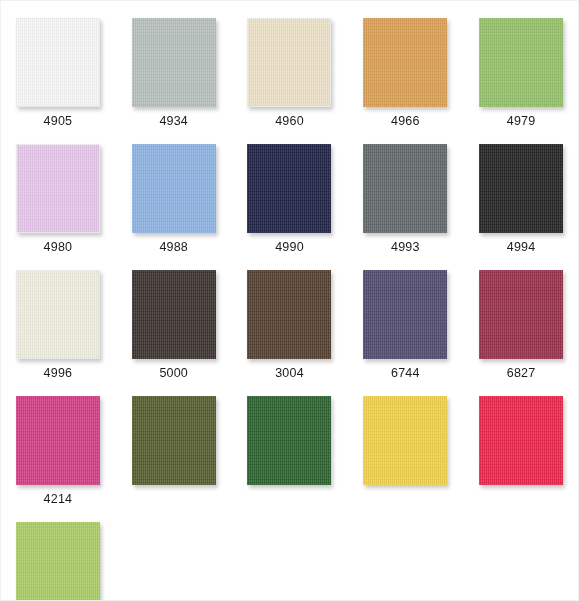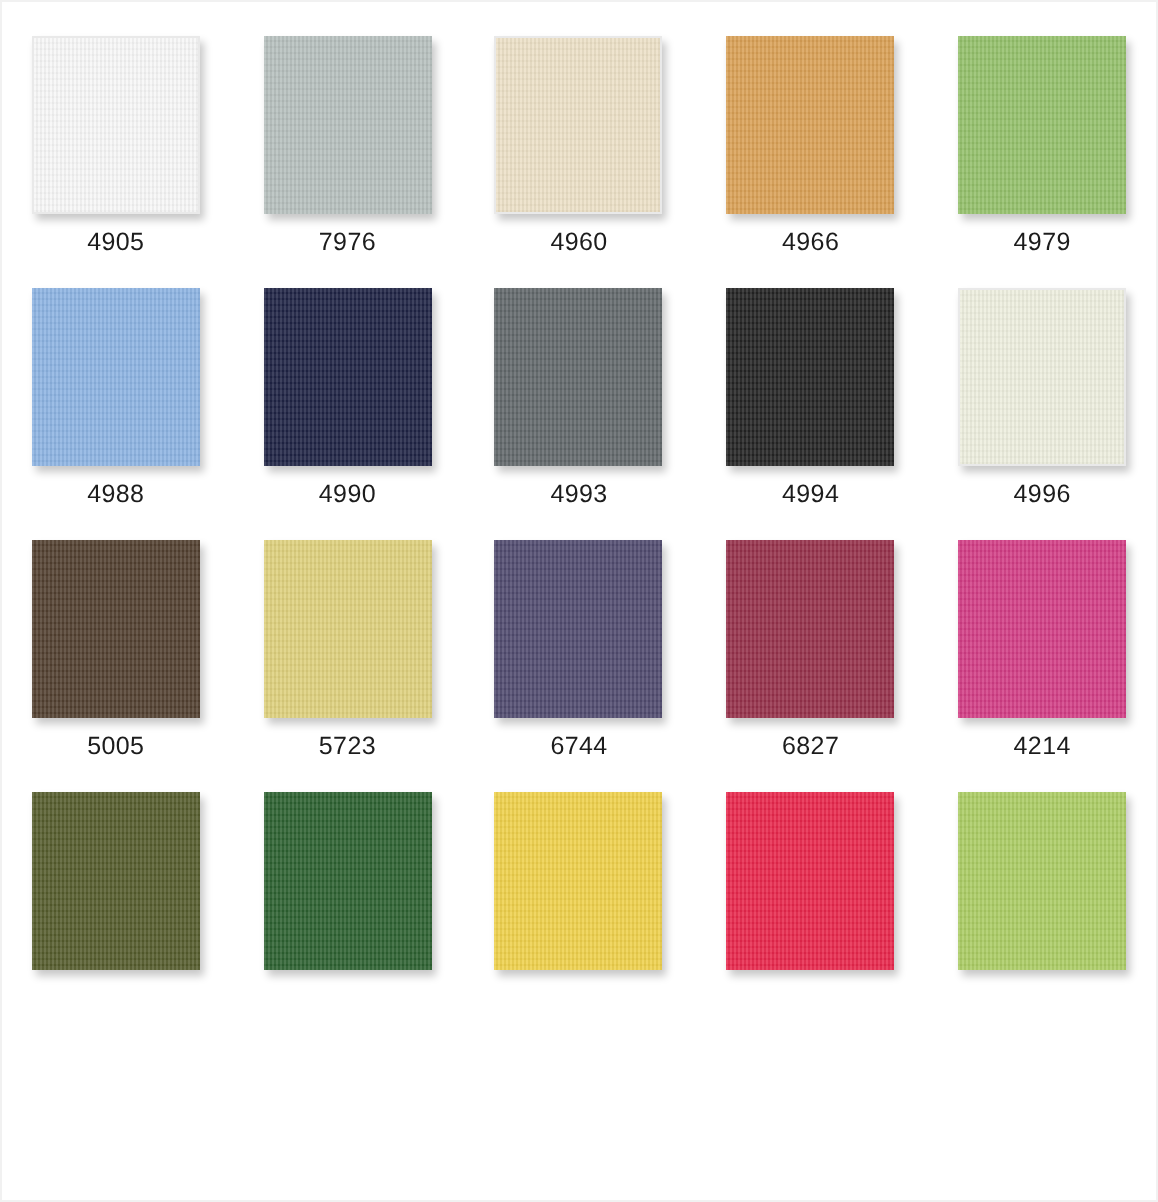"7976" div.chip-label { text: 7976 -> 4934 }
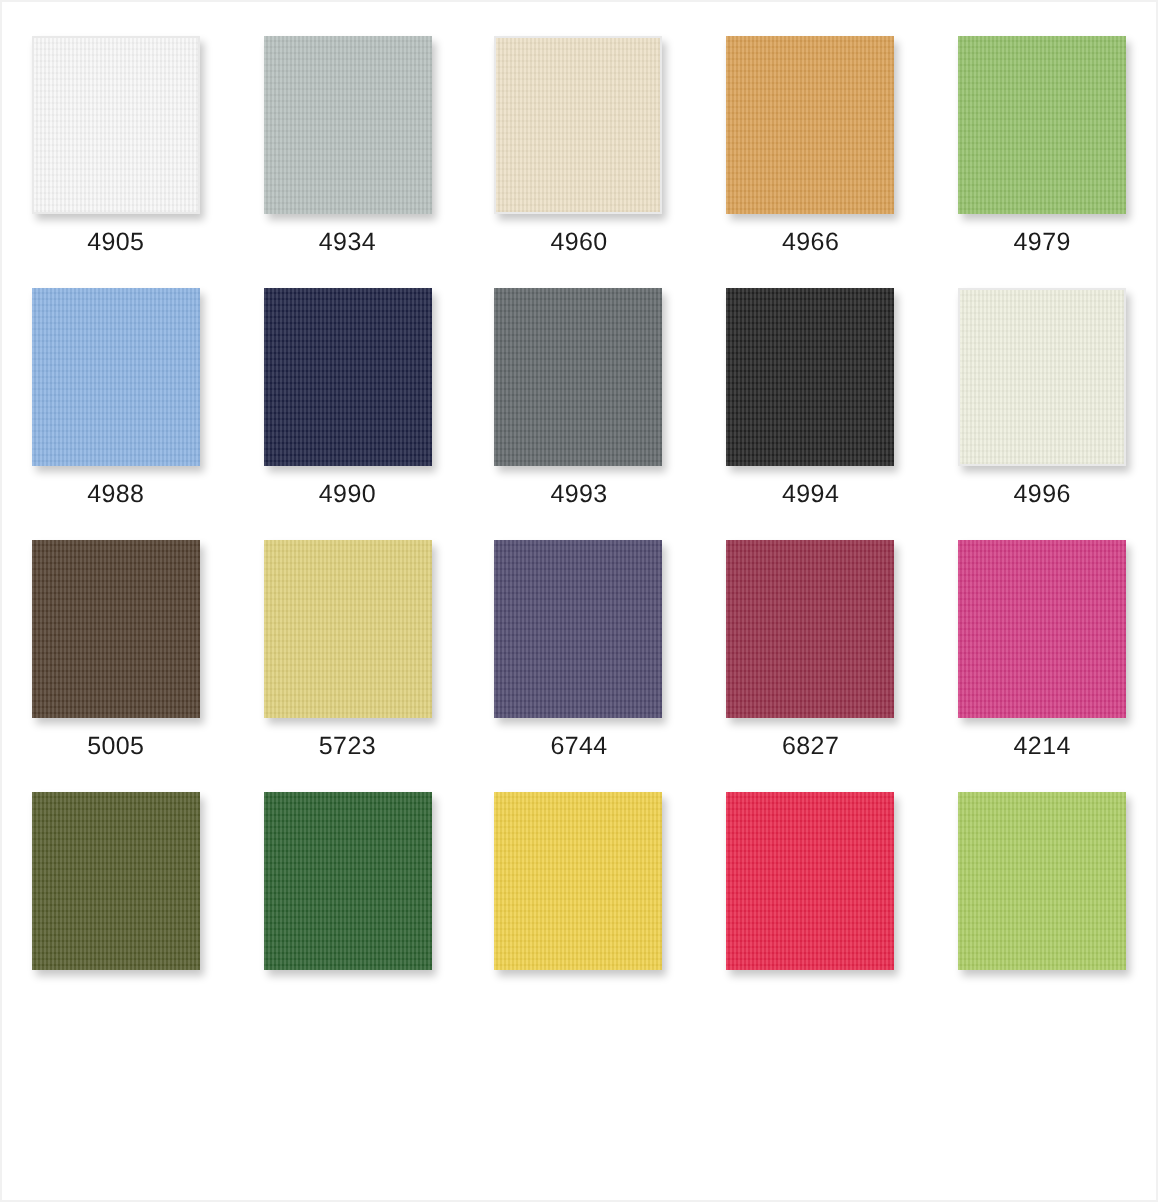"4980" div.cell { html: none -> <div> <div> <div></div> </div> <div>4980</div> </div> }
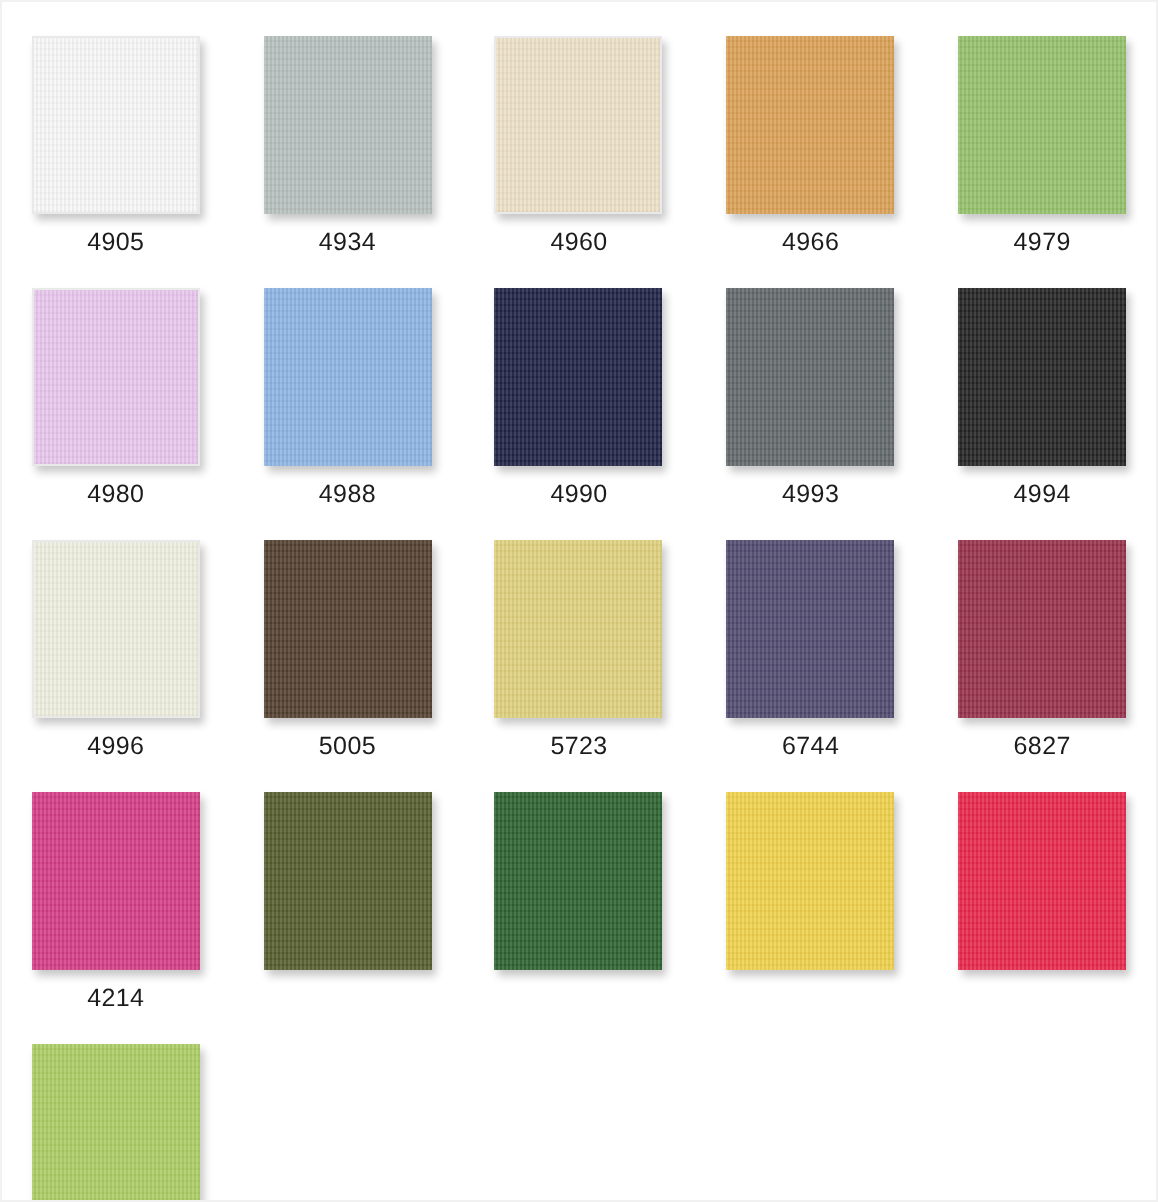"5000" div.cell { html: none -> <div> <div> <div></div> </div> <div>5000</div> </div> }
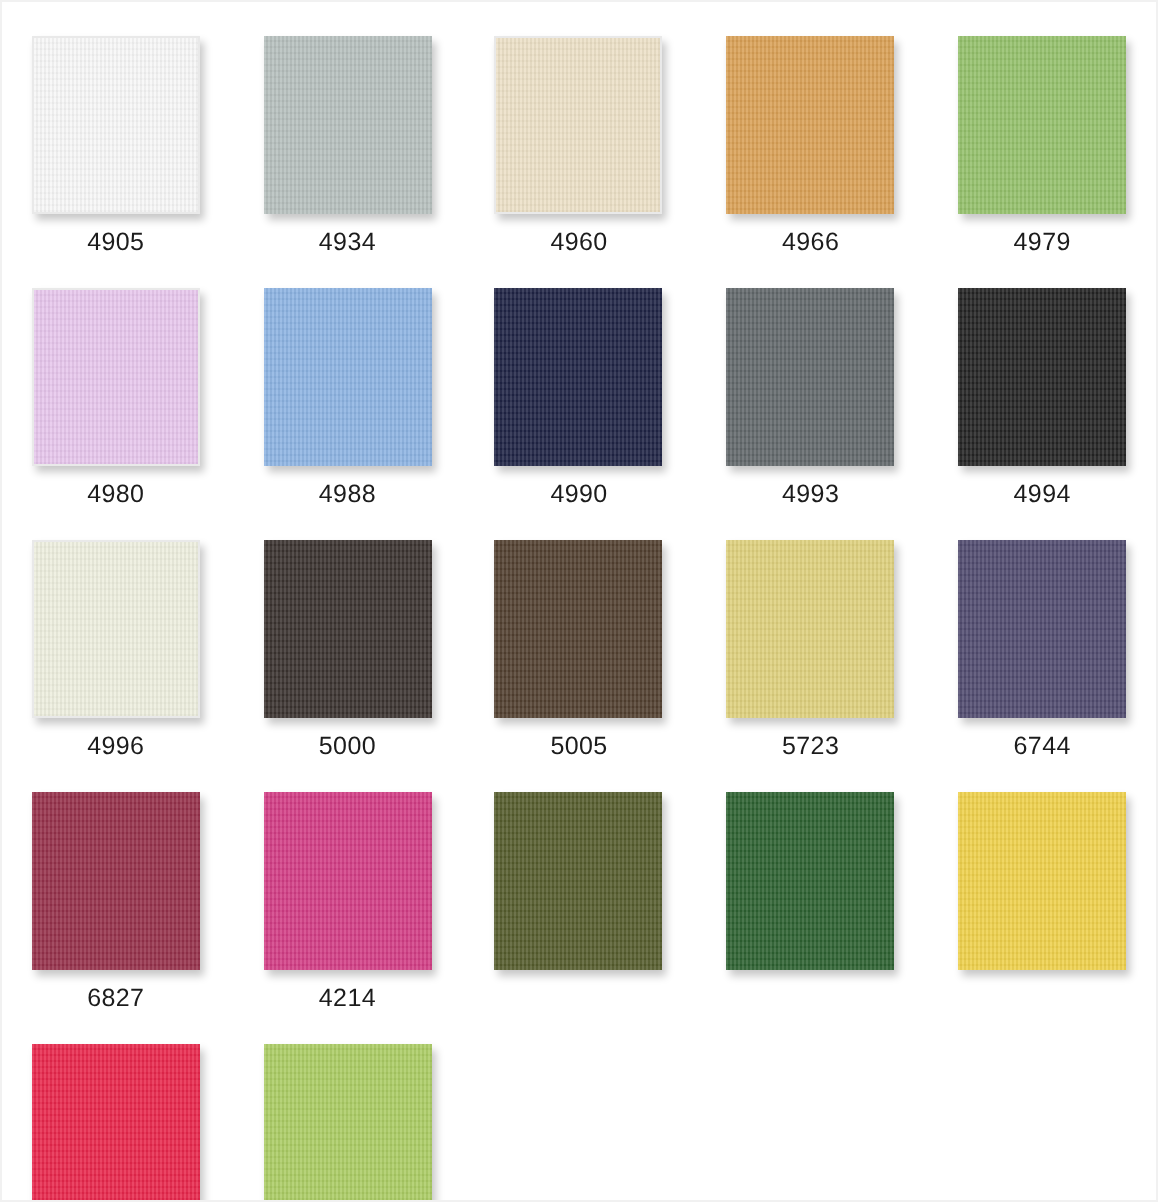"5005" div.chip-label { text: 5005 -> 3004 }
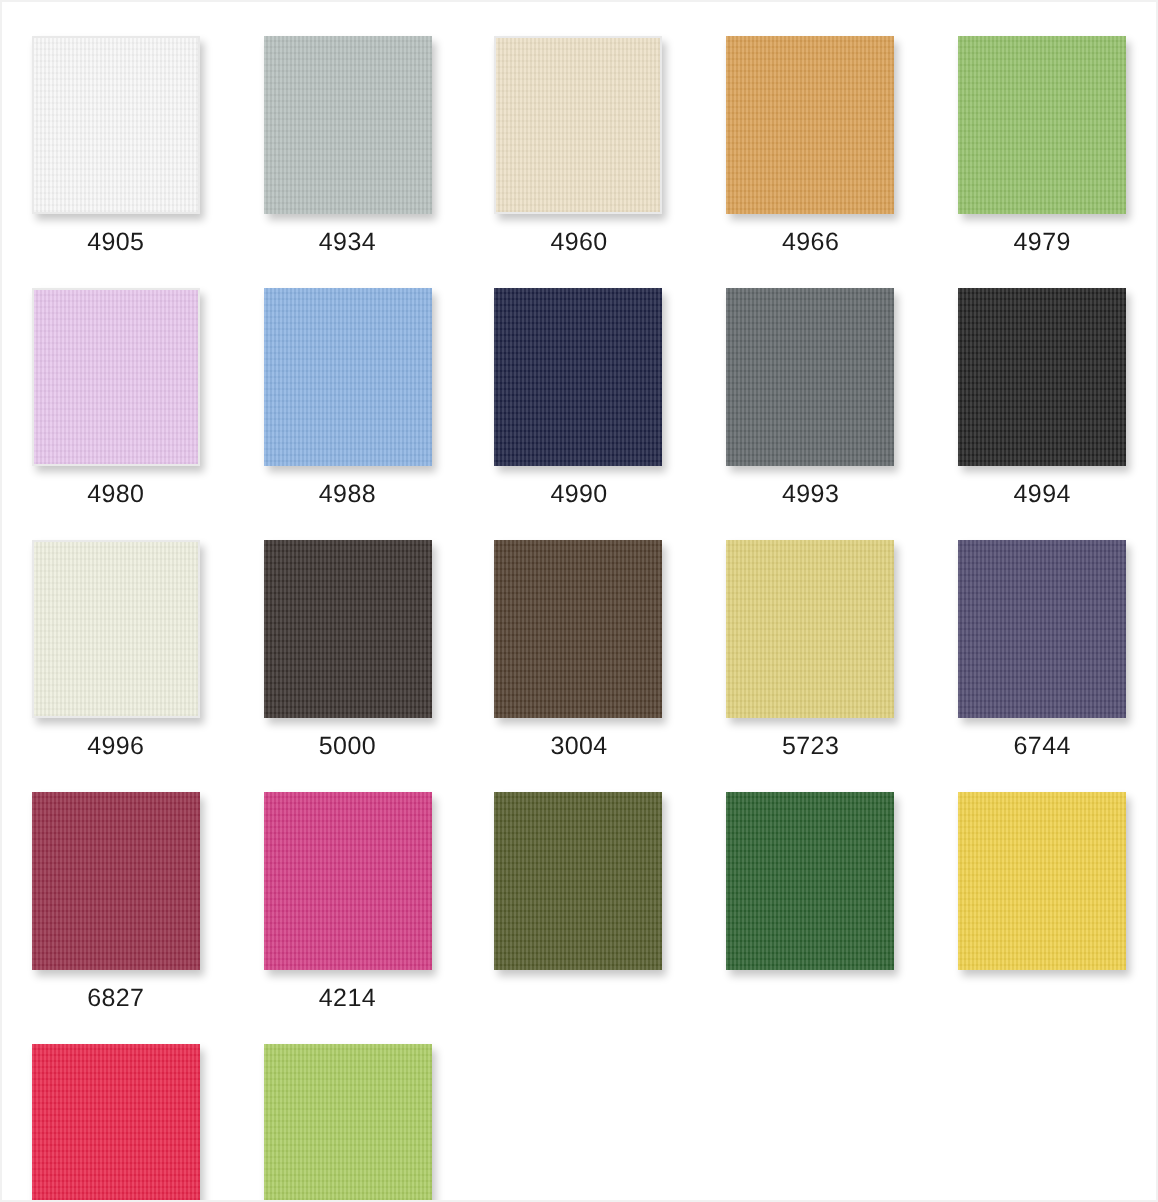"5723" div.cell { html: <div> <div> <div></div> </div> <div>5723</div> </div> -> none }
